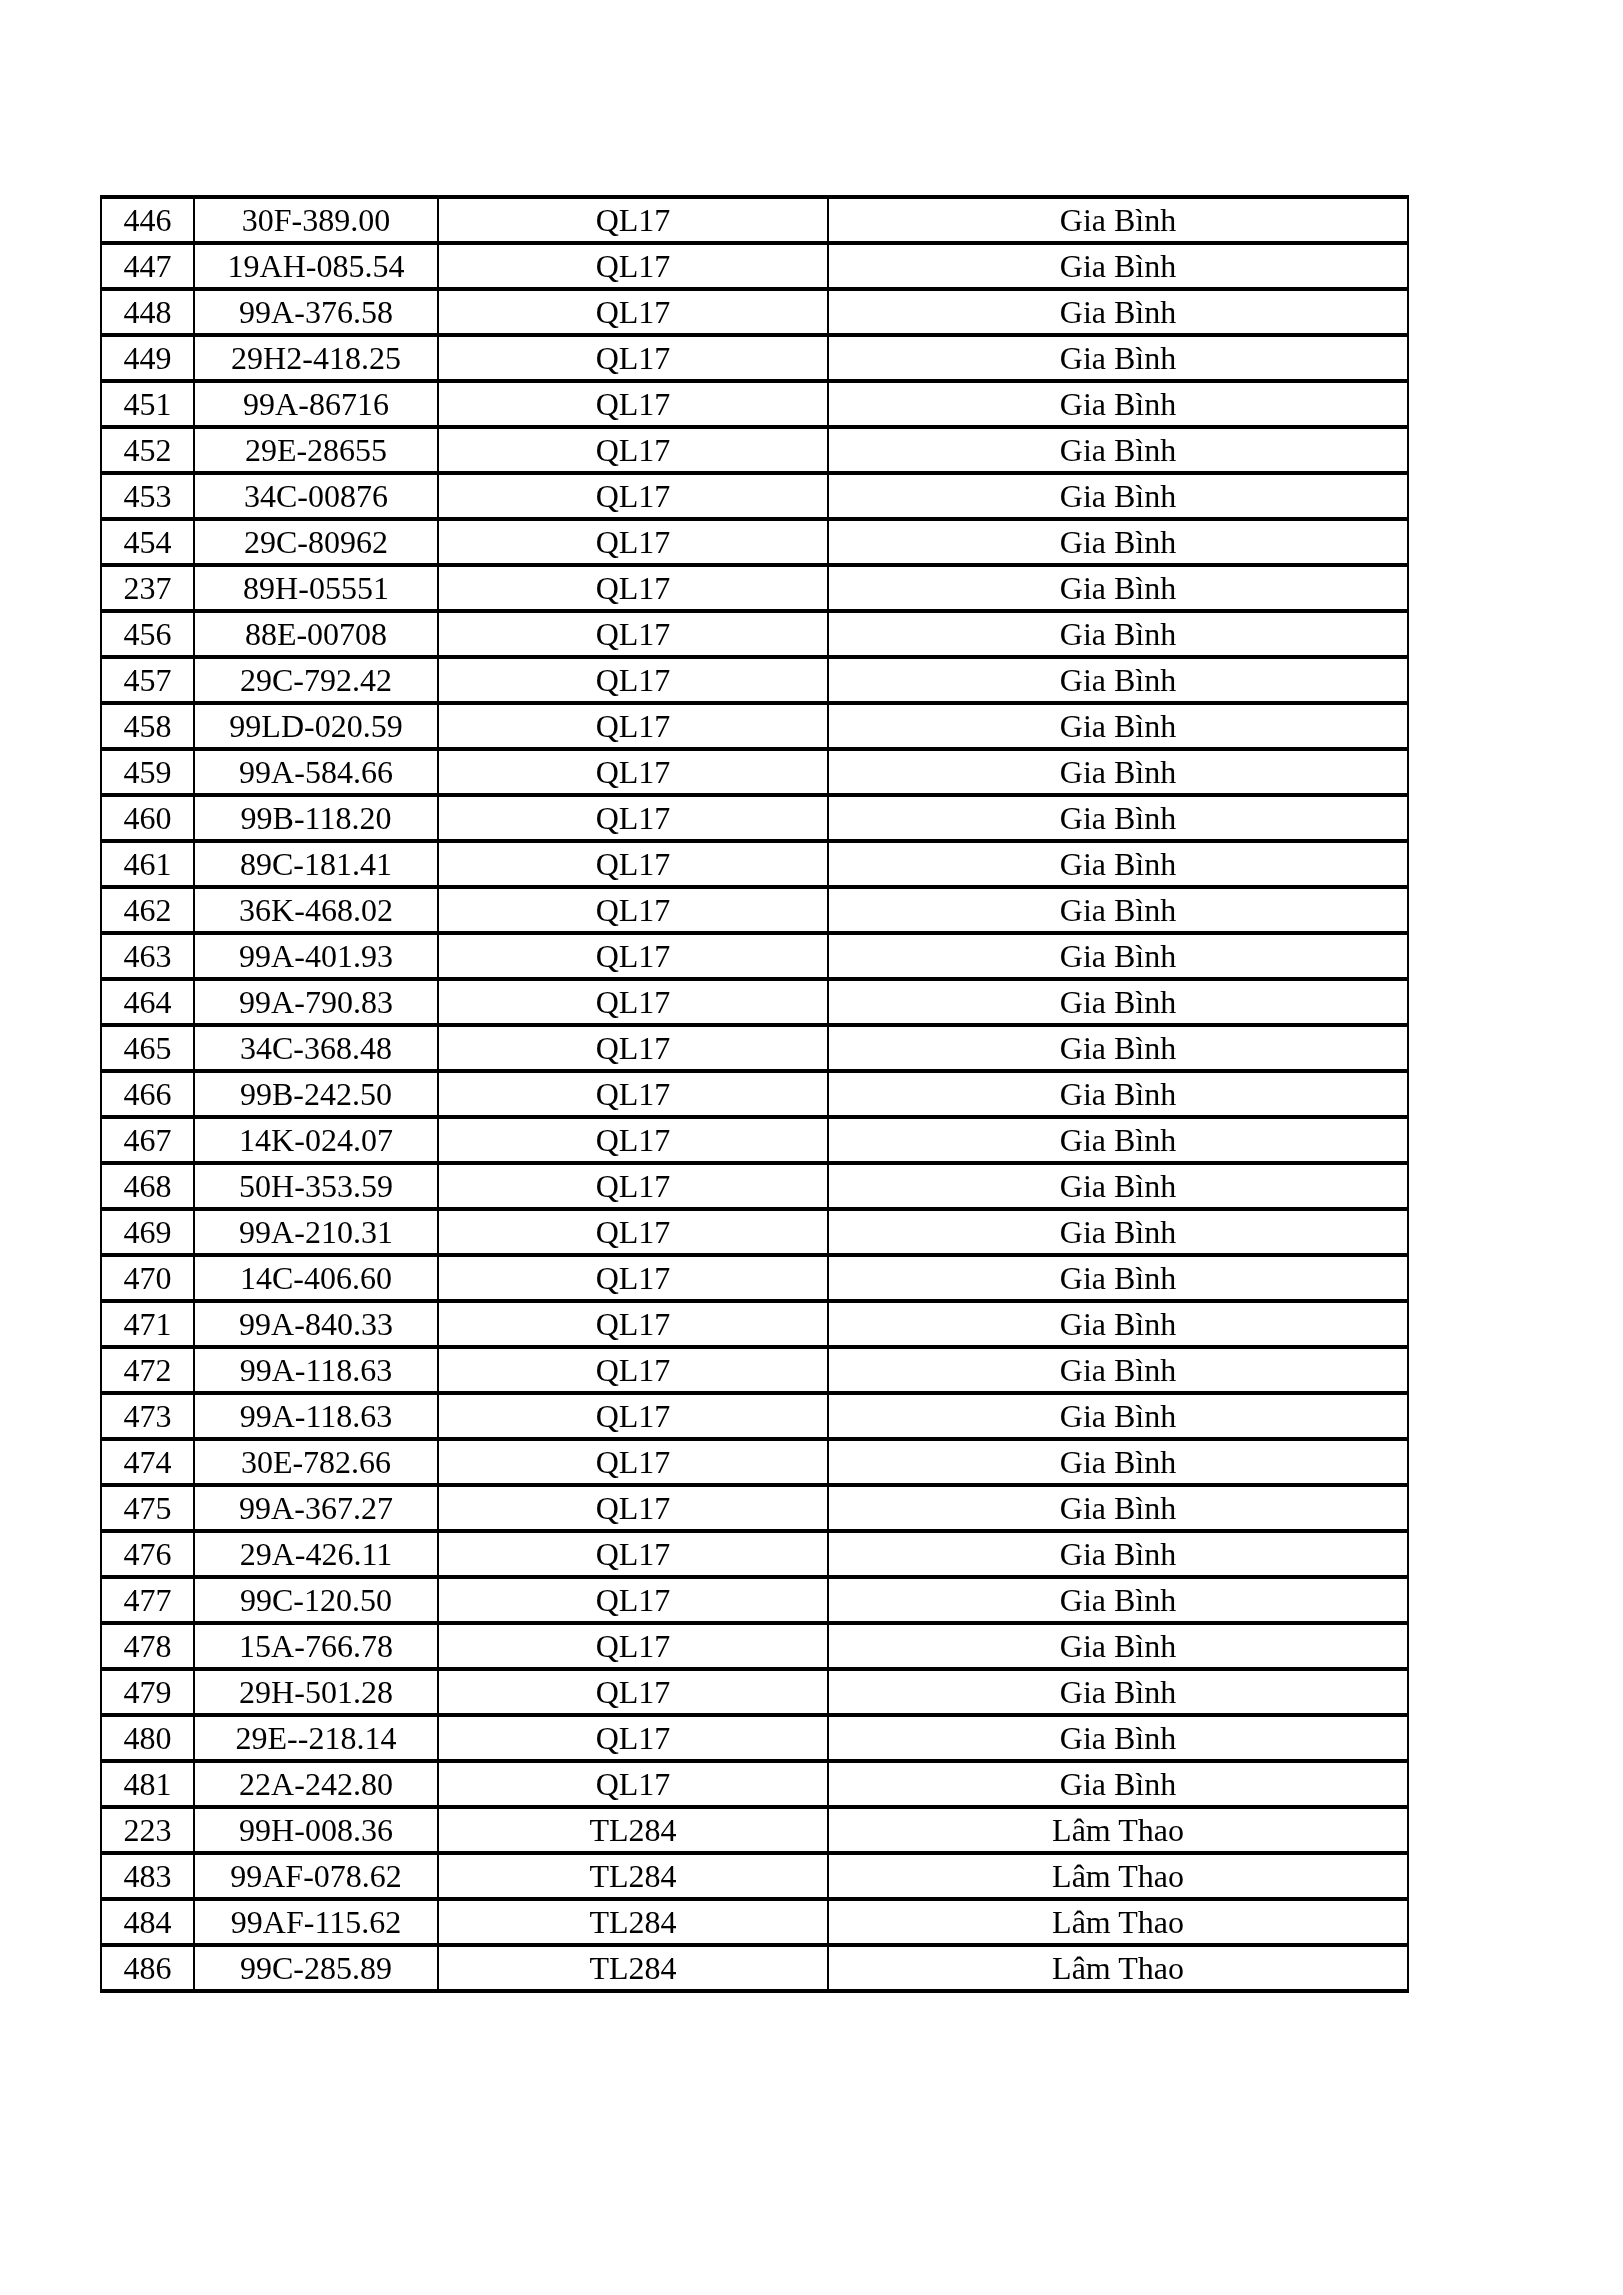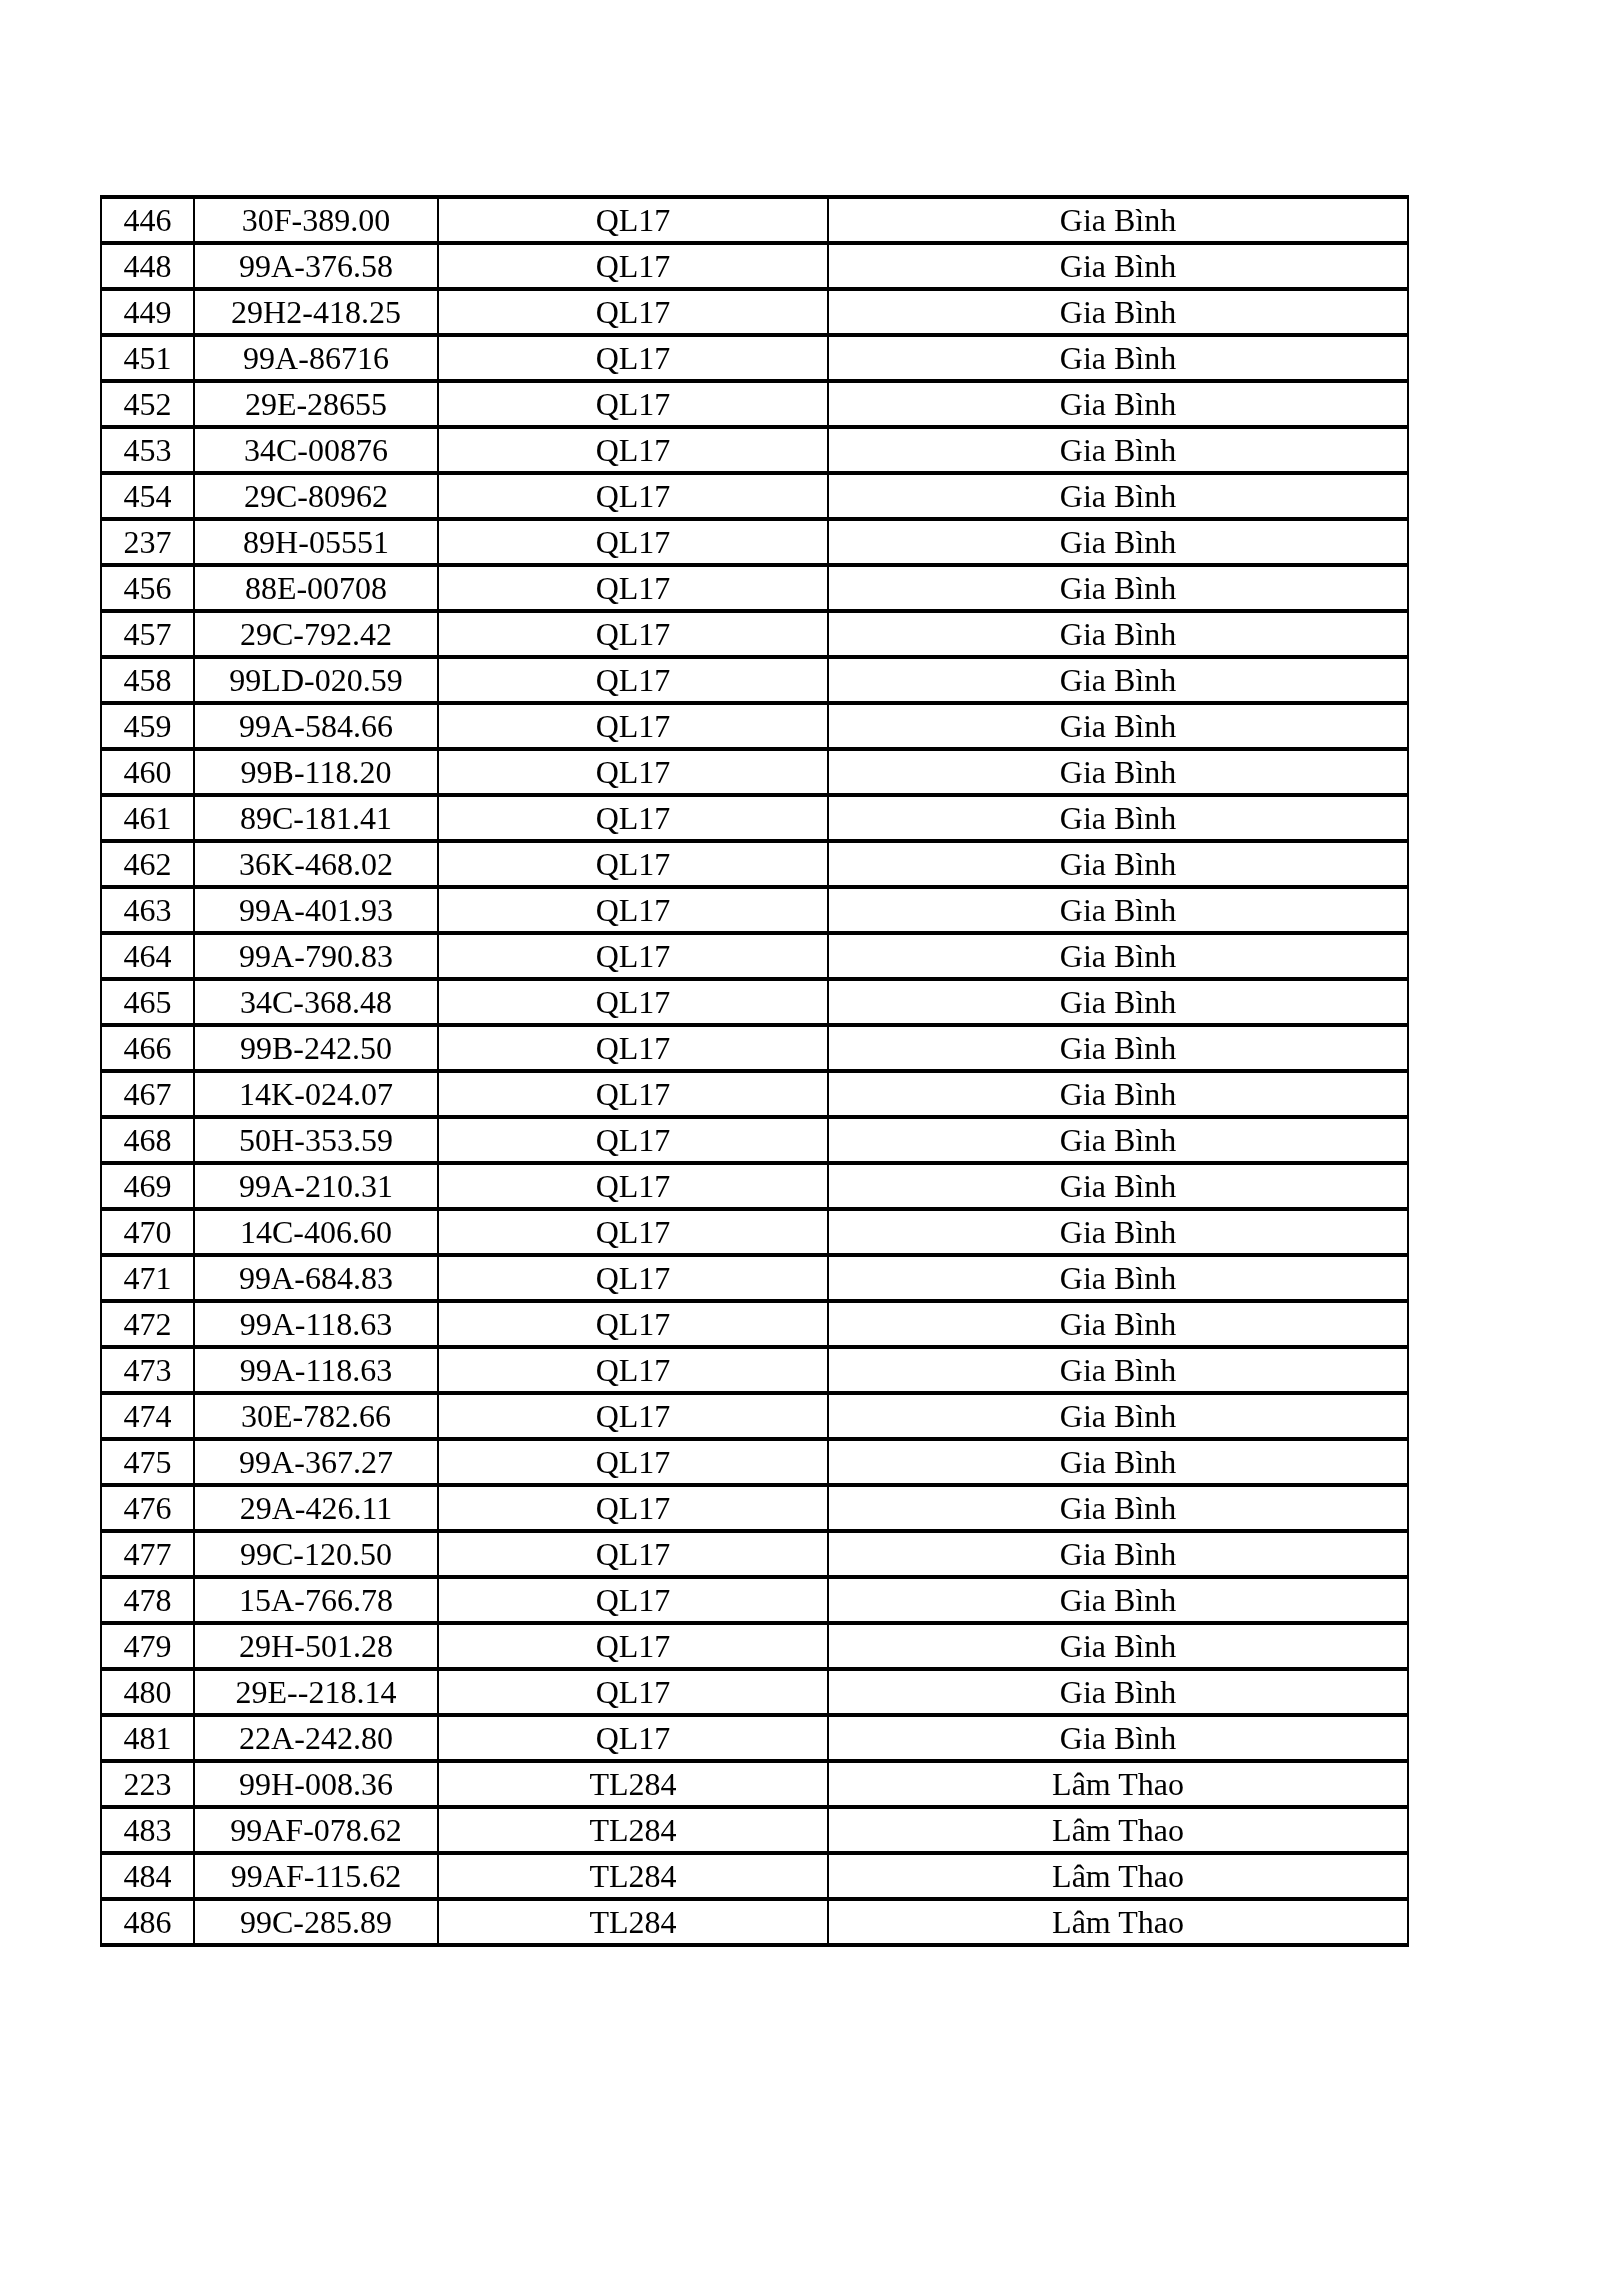"447" tr { html: none -> <tr> <td>447</td> <td>19AH-085.54</td> <td>QL17</td> <td>Gia Bình</td> </tr> }
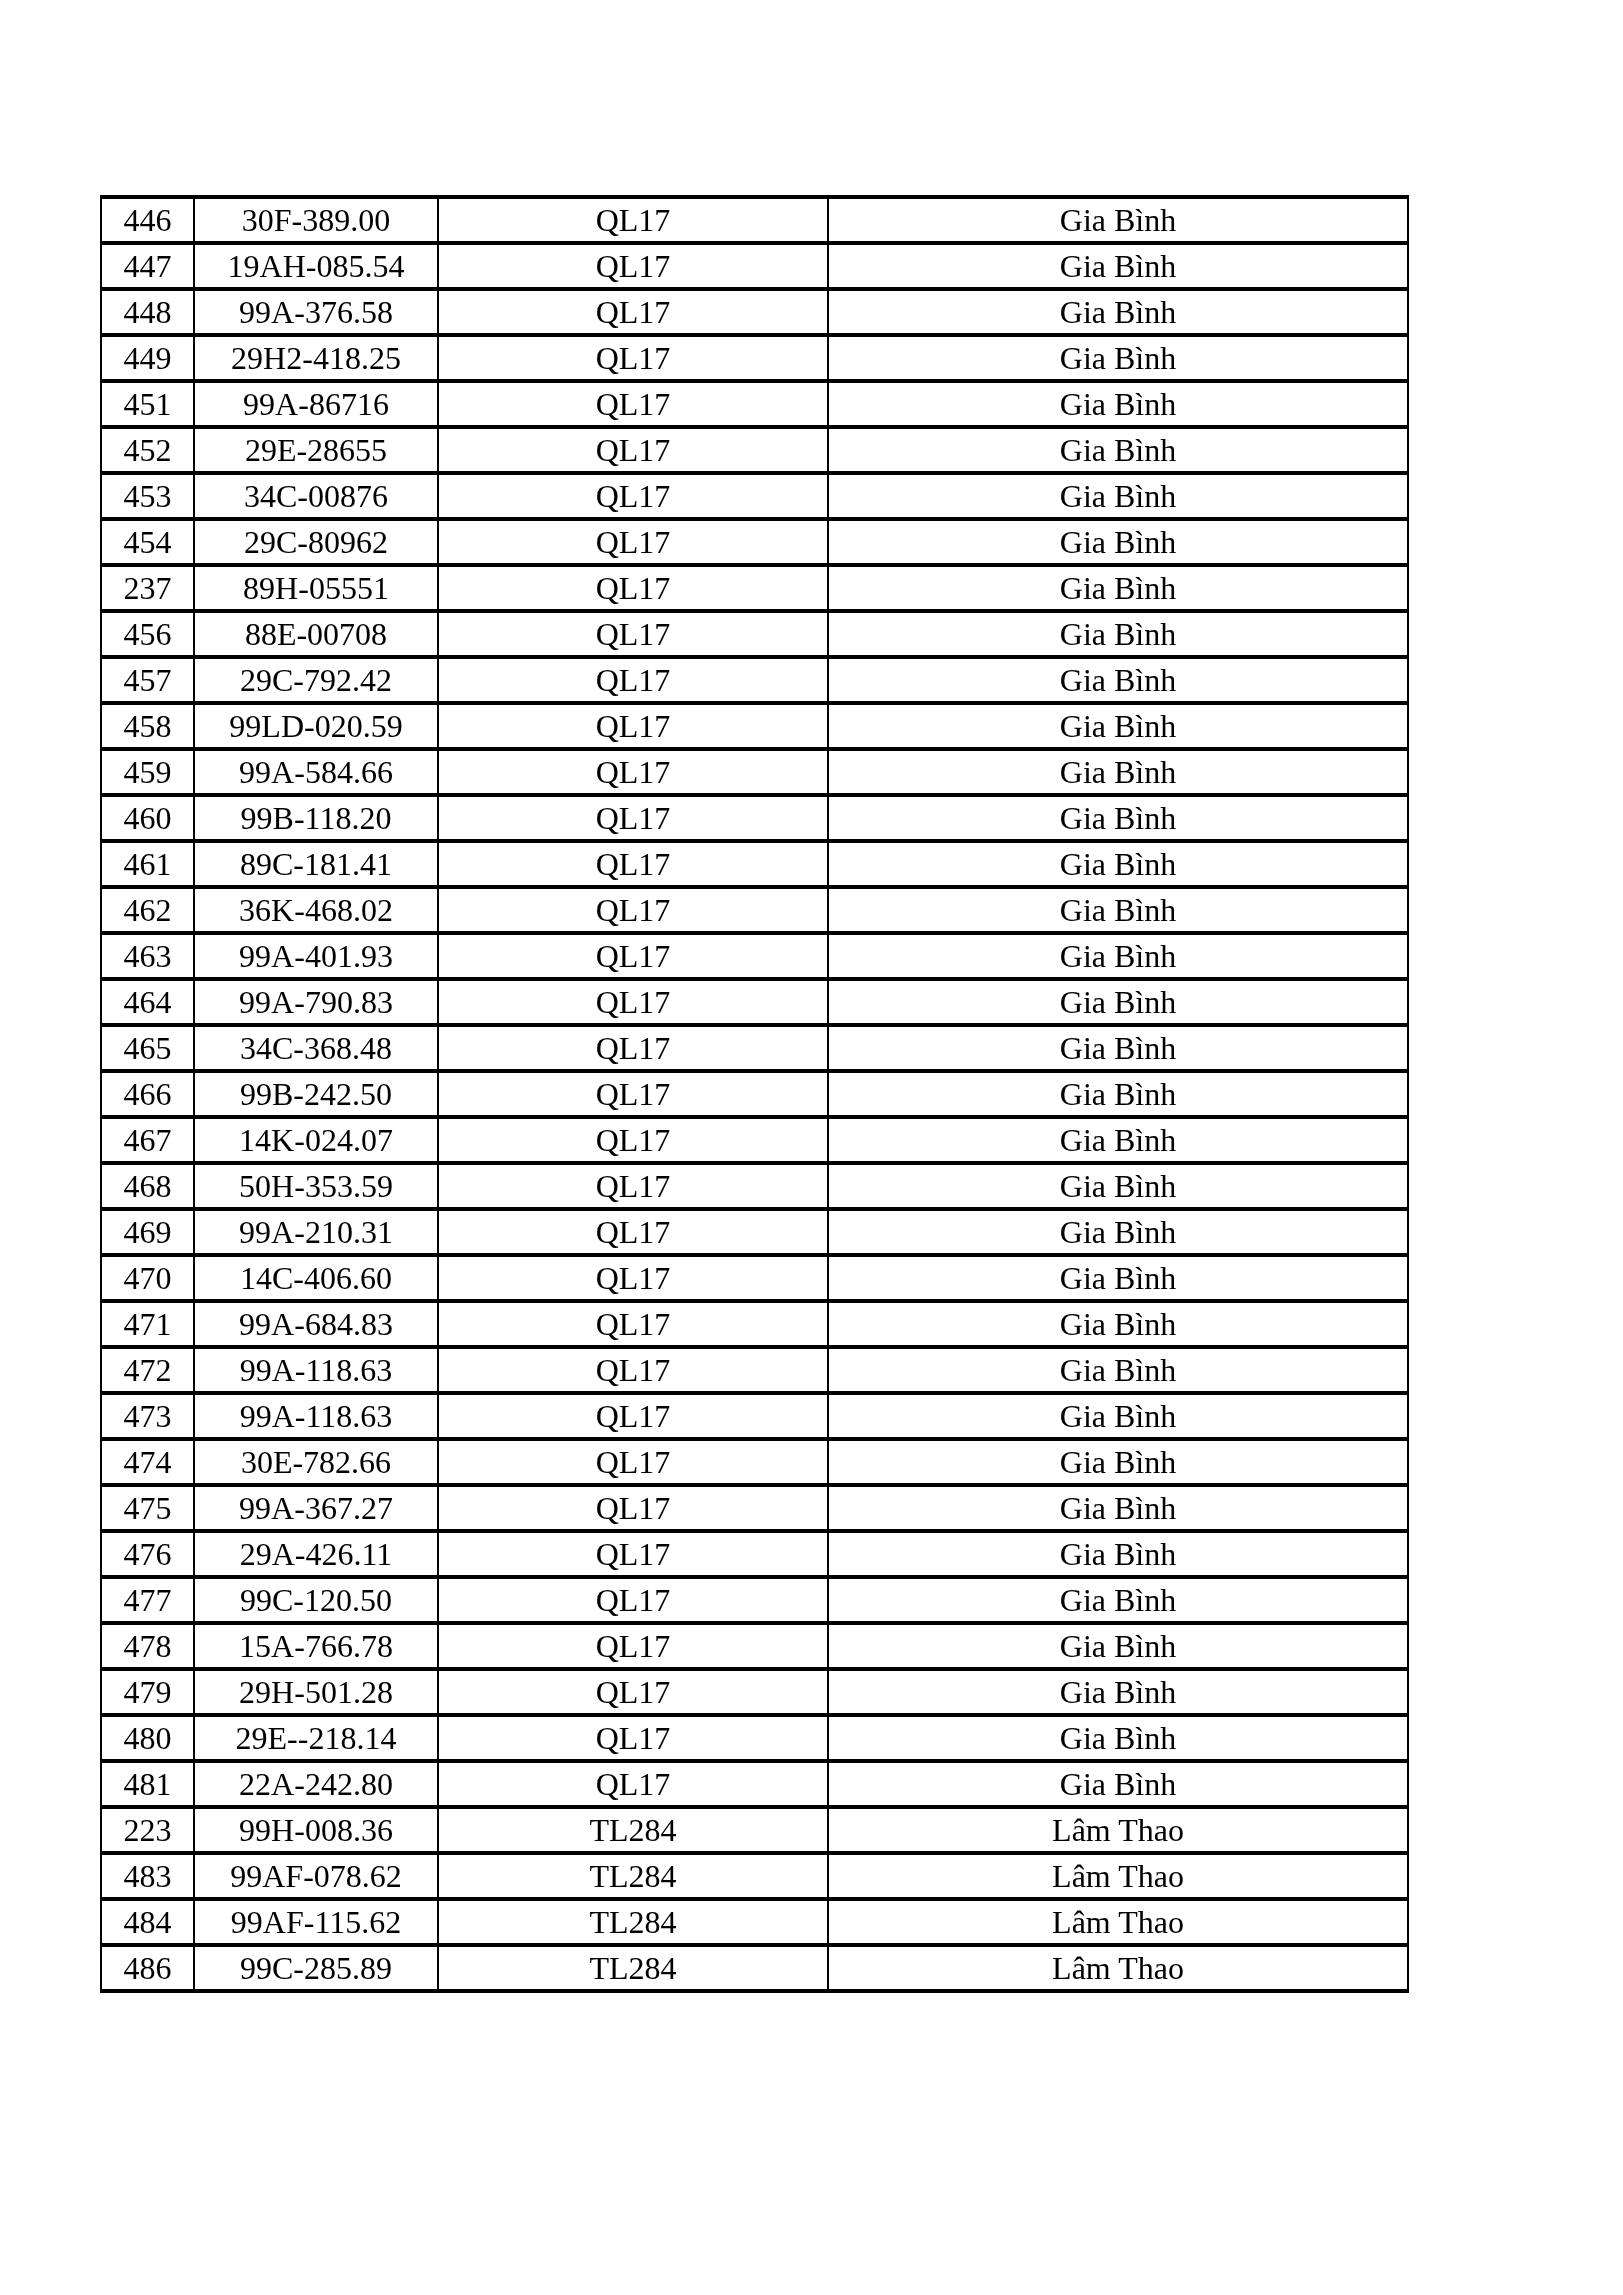"99A-684.83" td { text: 99A-684.83 -> 99A-840.33 }
